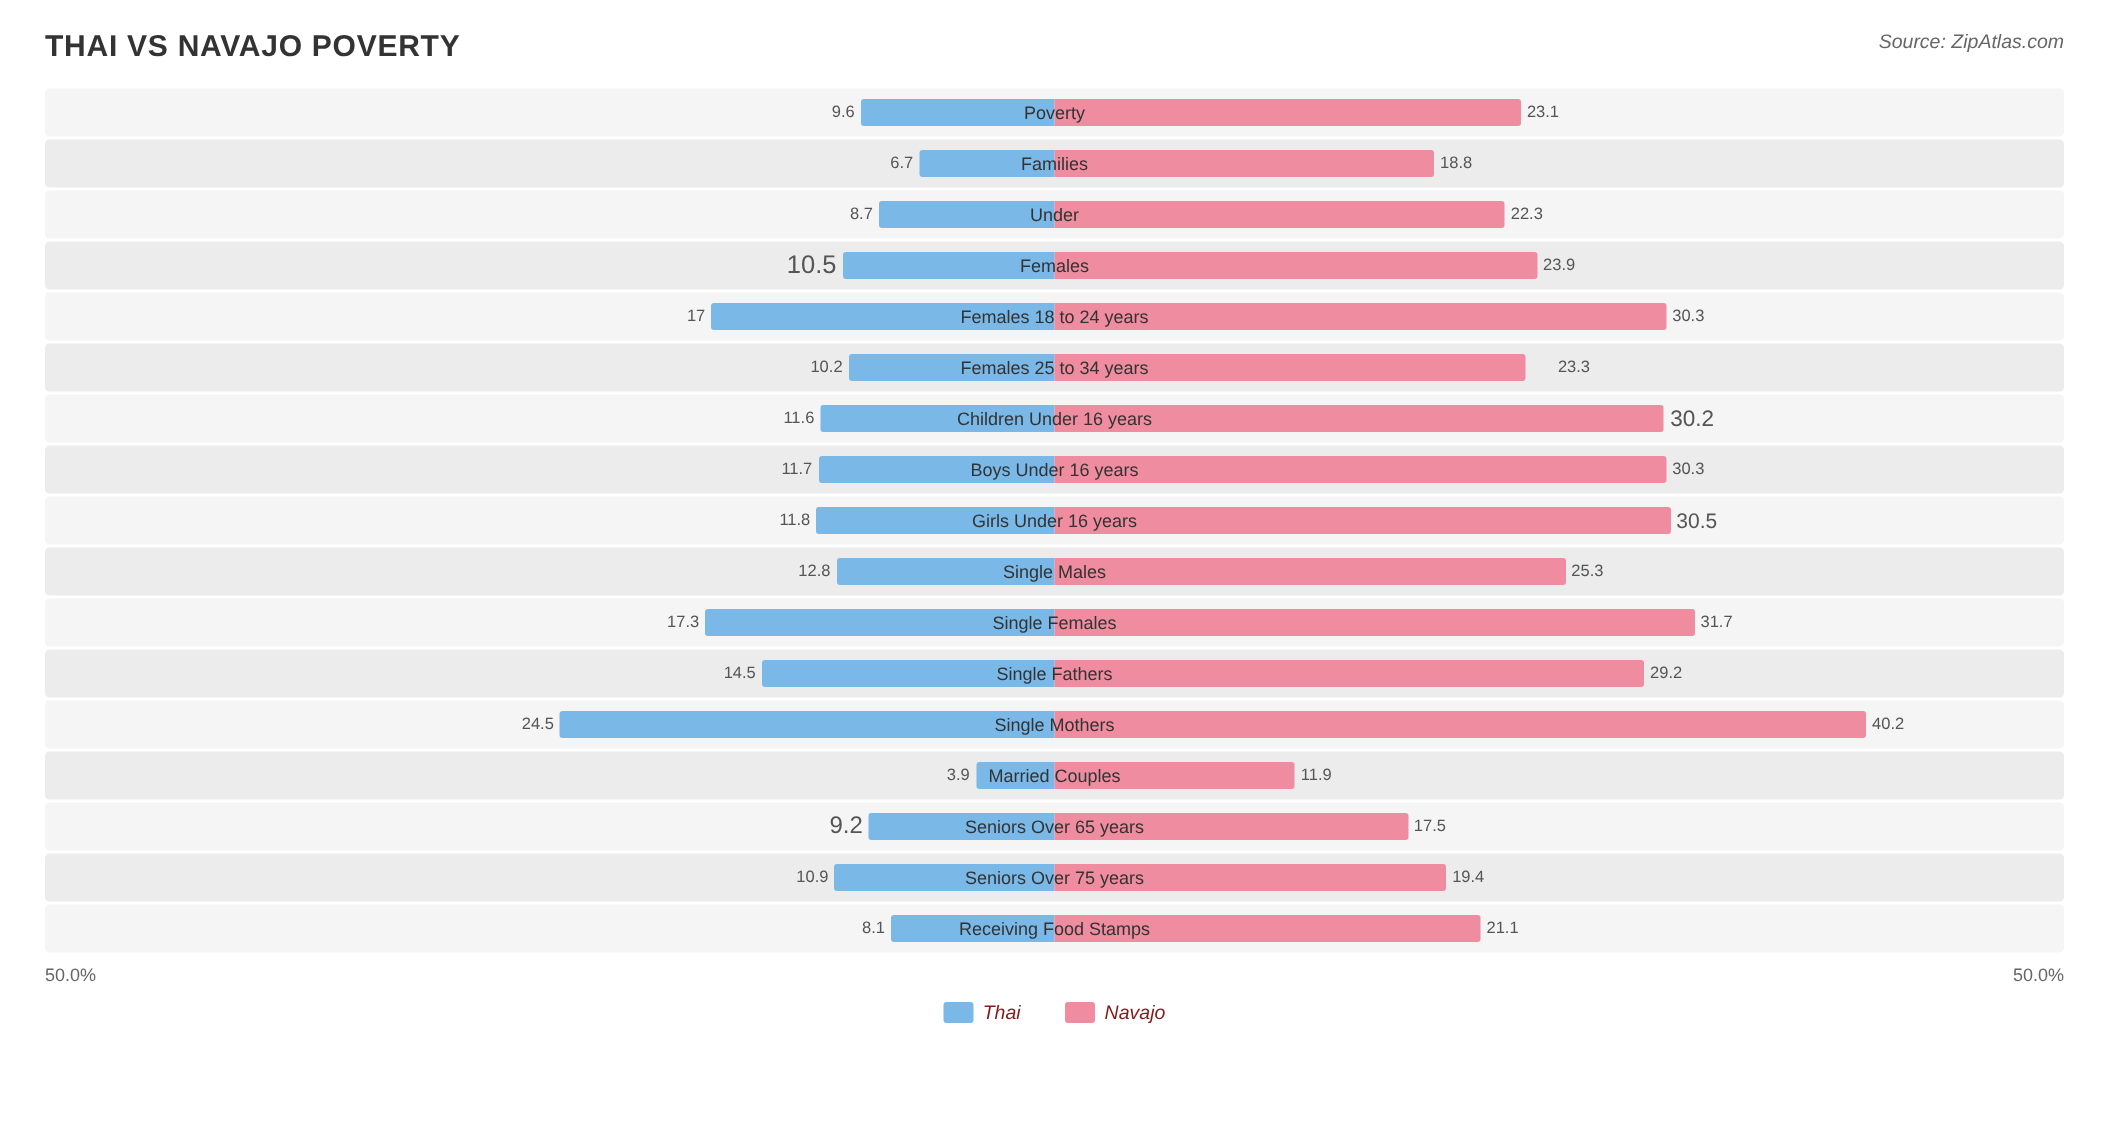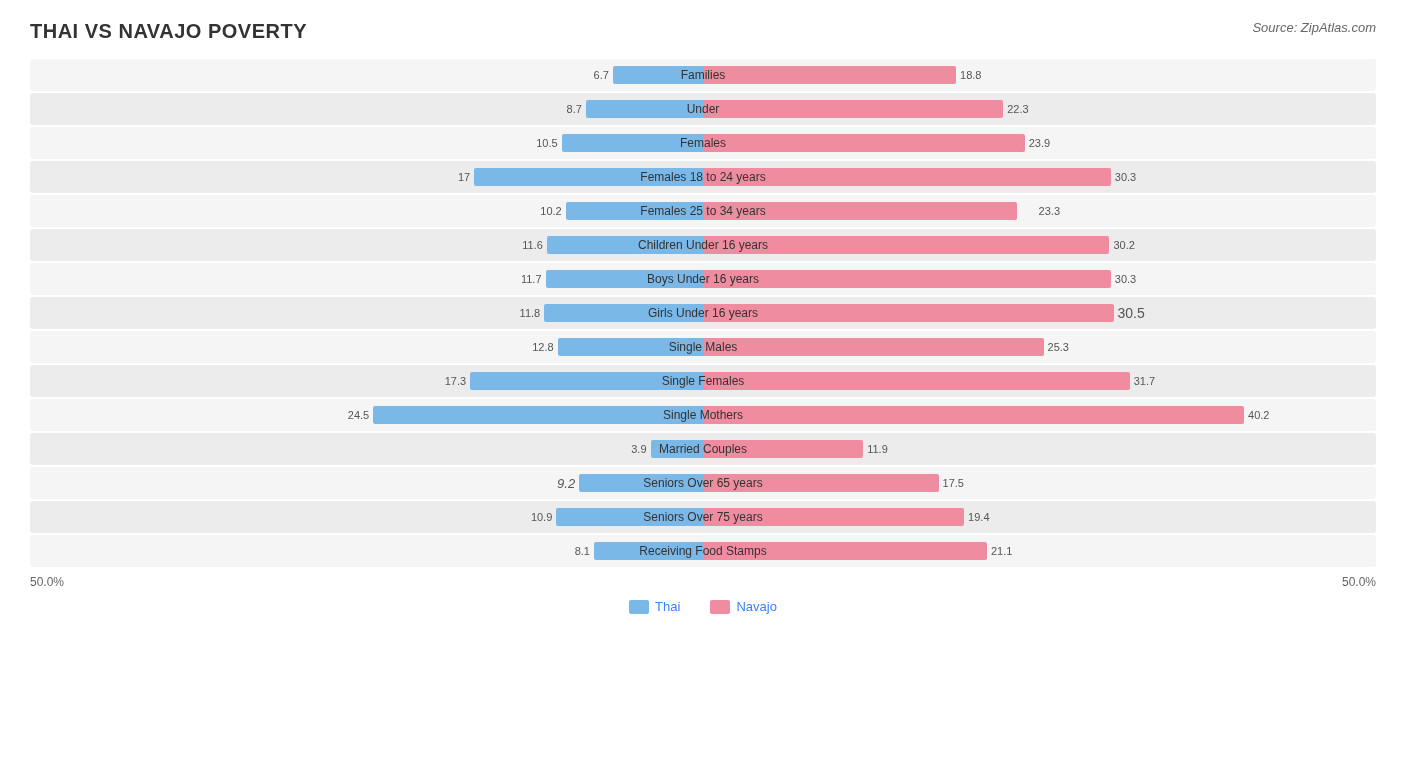"9.6" div.bar-row { html: none -> <div> <div> <div> <div> </div> <span>9.6</span> </div> <span>Poverty</span> <div> <div> </div> <span>23.1</span> </div> </div> </div> }
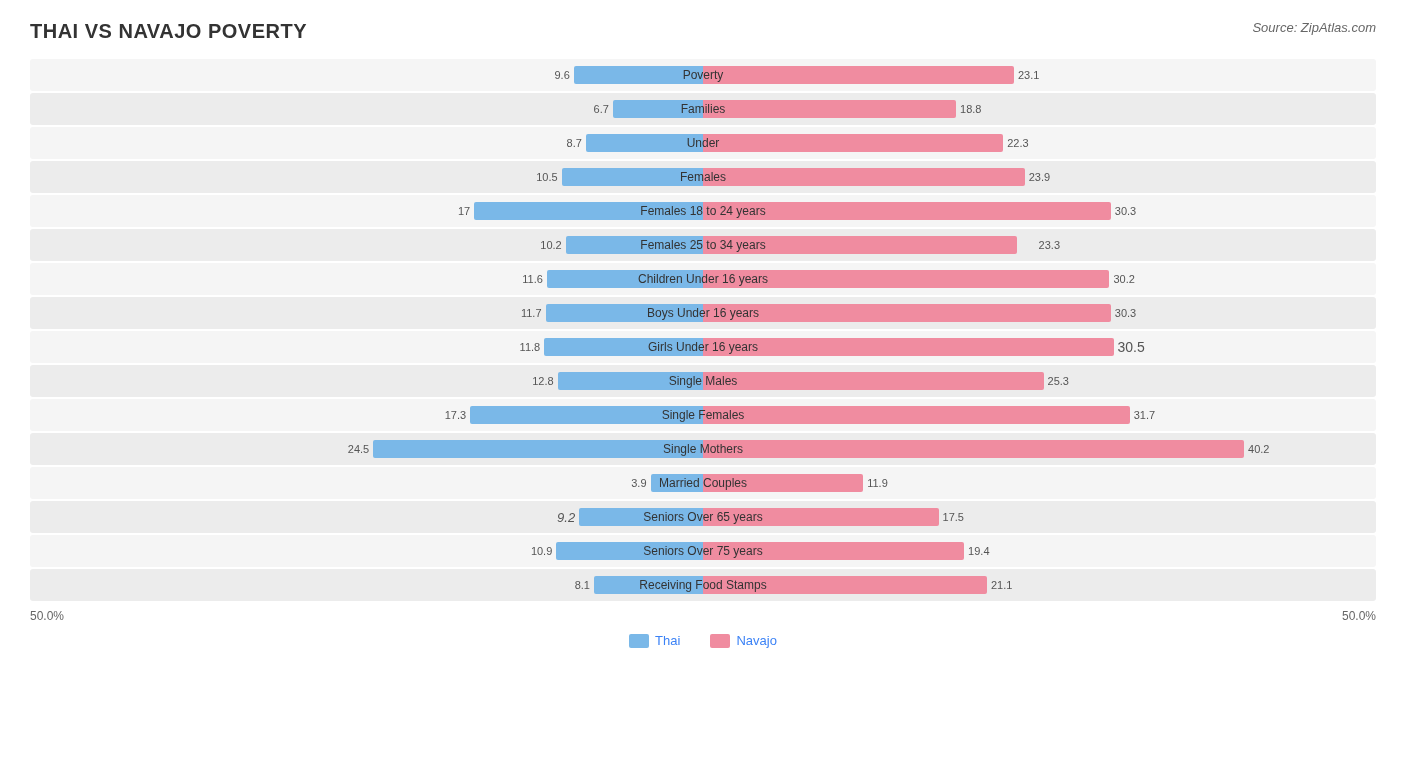"10.5" span.label-left { font-size: 11px -> 17px }
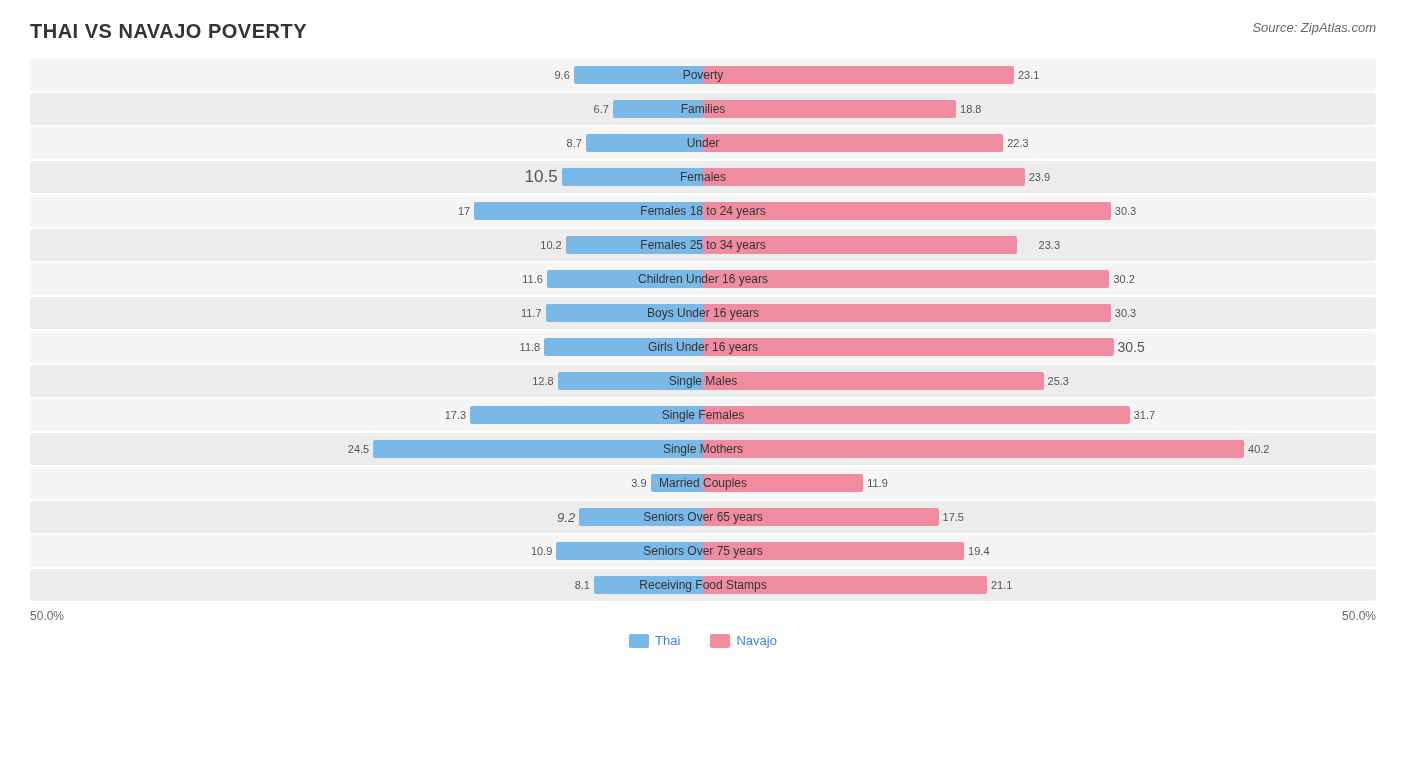"30.2" span.label-right { font-size: 11px -> 15px }
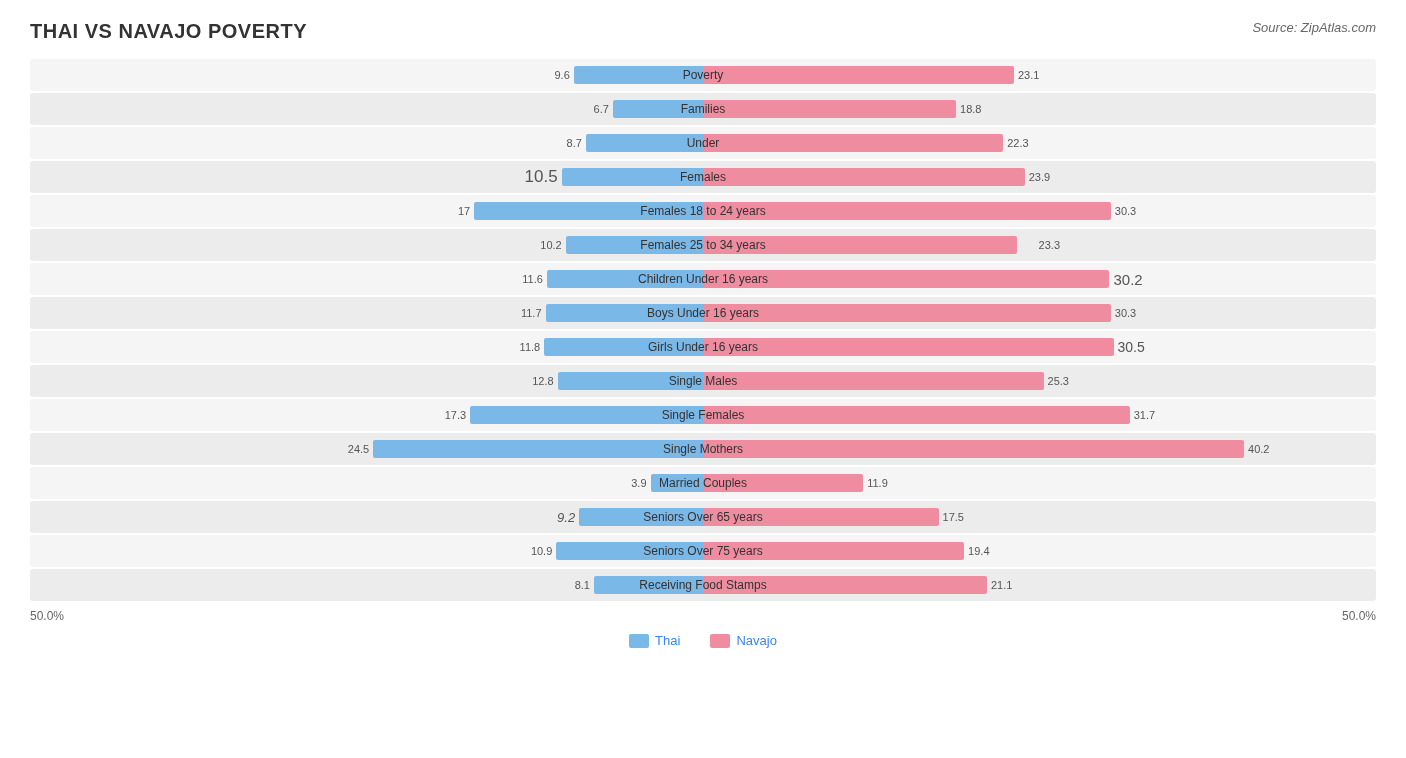"14.5" div.bar-row { html: none -> <div> <div> <div> <div> </div> <span>14.5</span> </div> <span>Single Fathers</span> <div> <div> </div> <span>29.2</span> </div> </div> </div> }
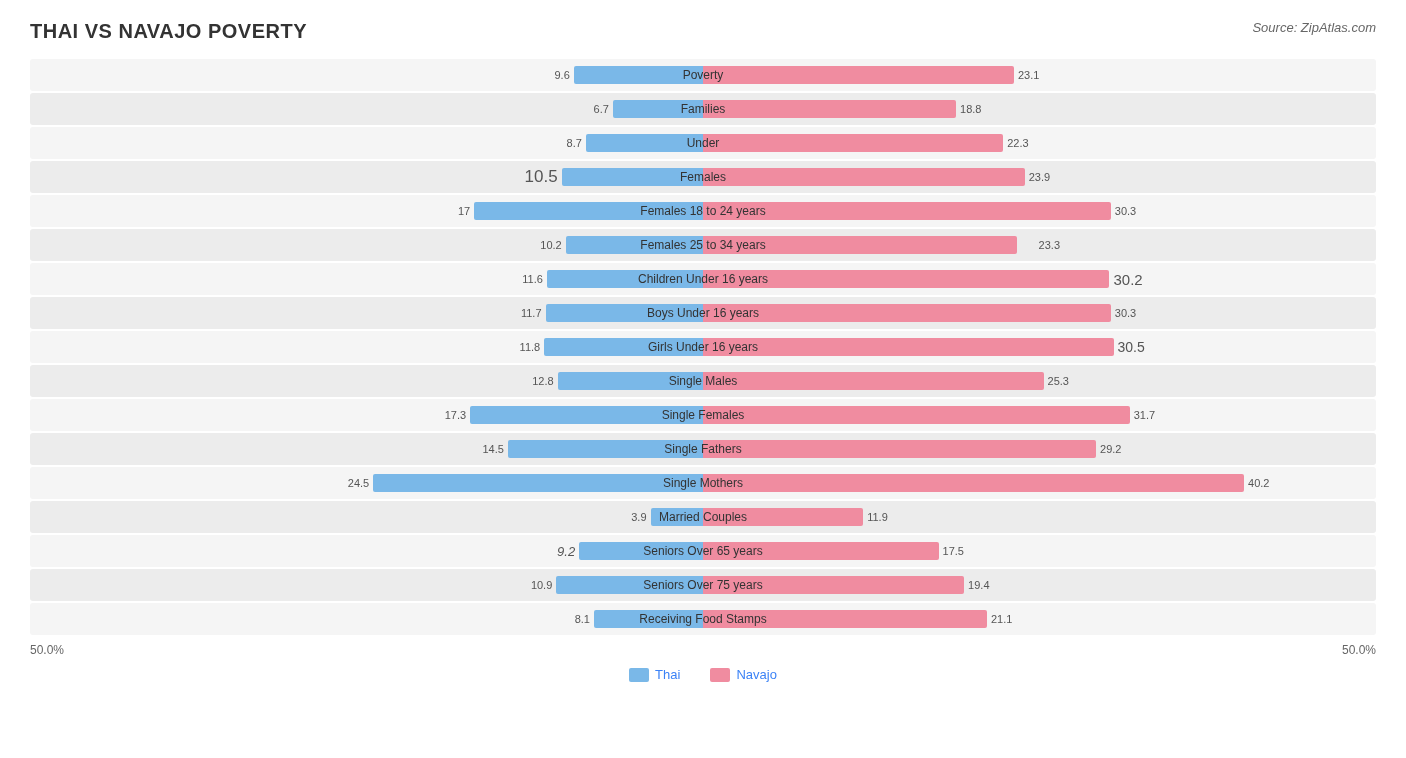"9.2" span.label-left { font-size: 13px -> 16px; font-style: italic -> none }
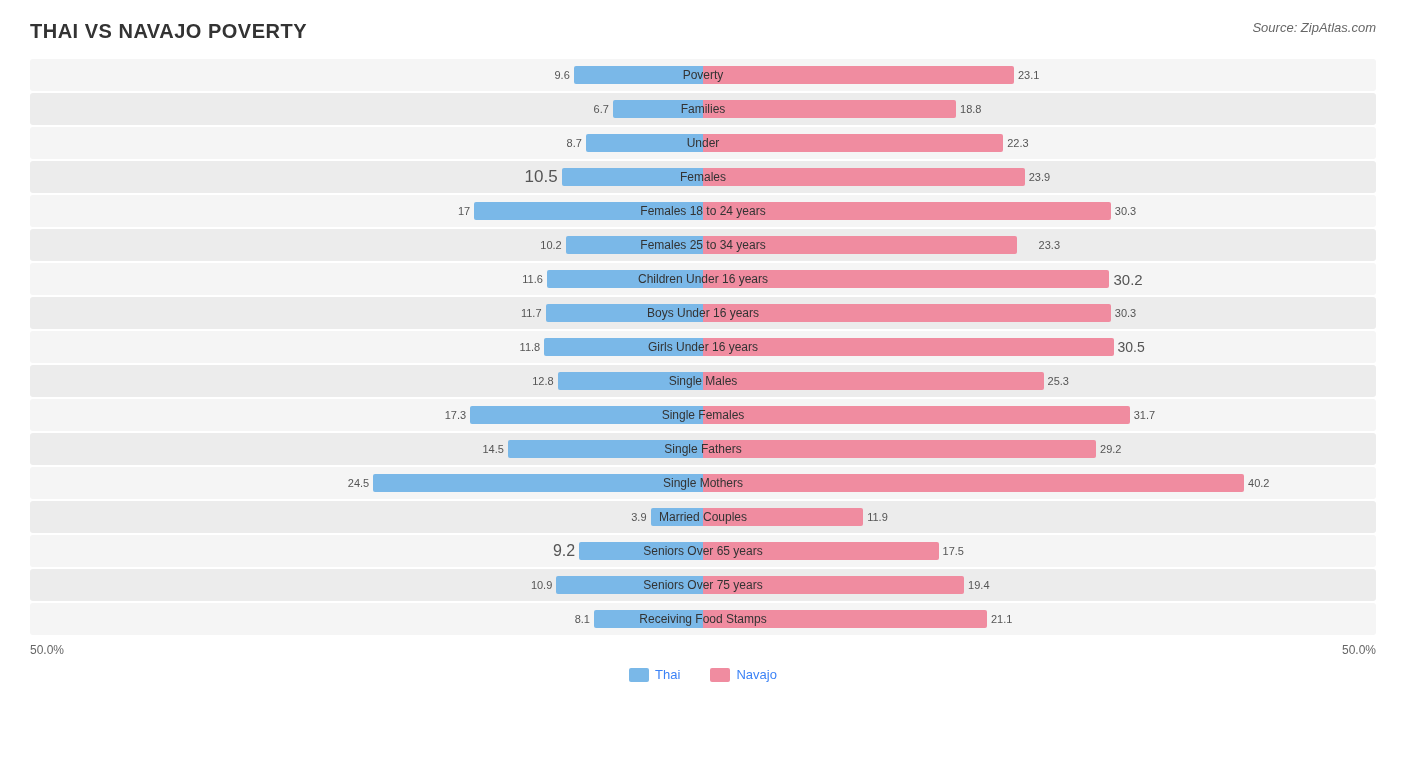"Thai" .legend { color: #3b82f6 -> #7f1d1d; font-style: none -> italic }
